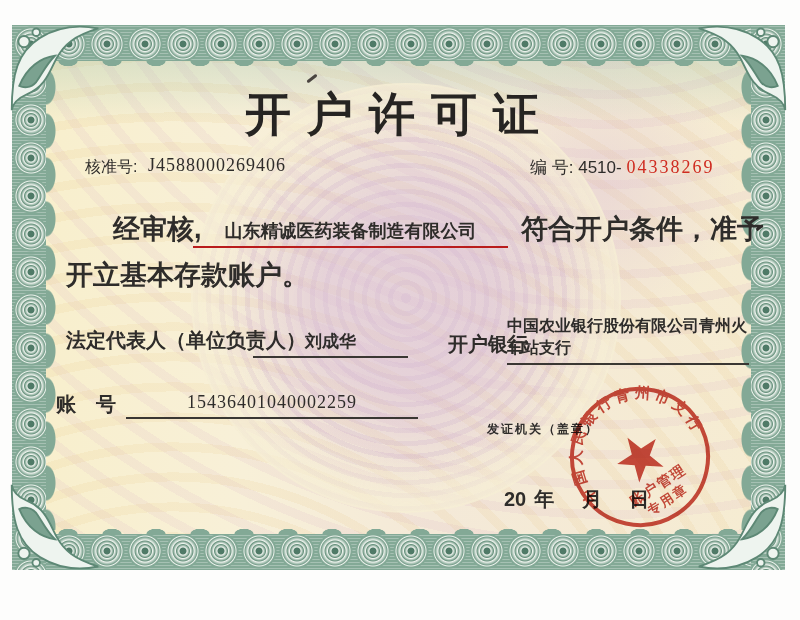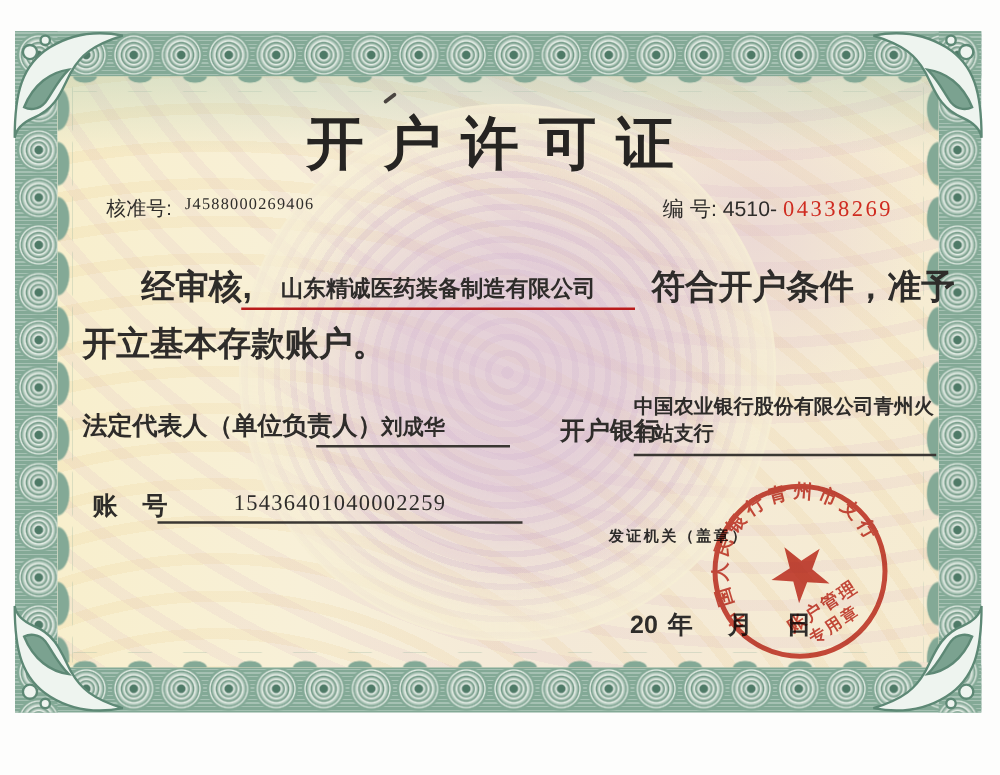"J4588000269406" .approval-value { font-size: 13px -> 18px }
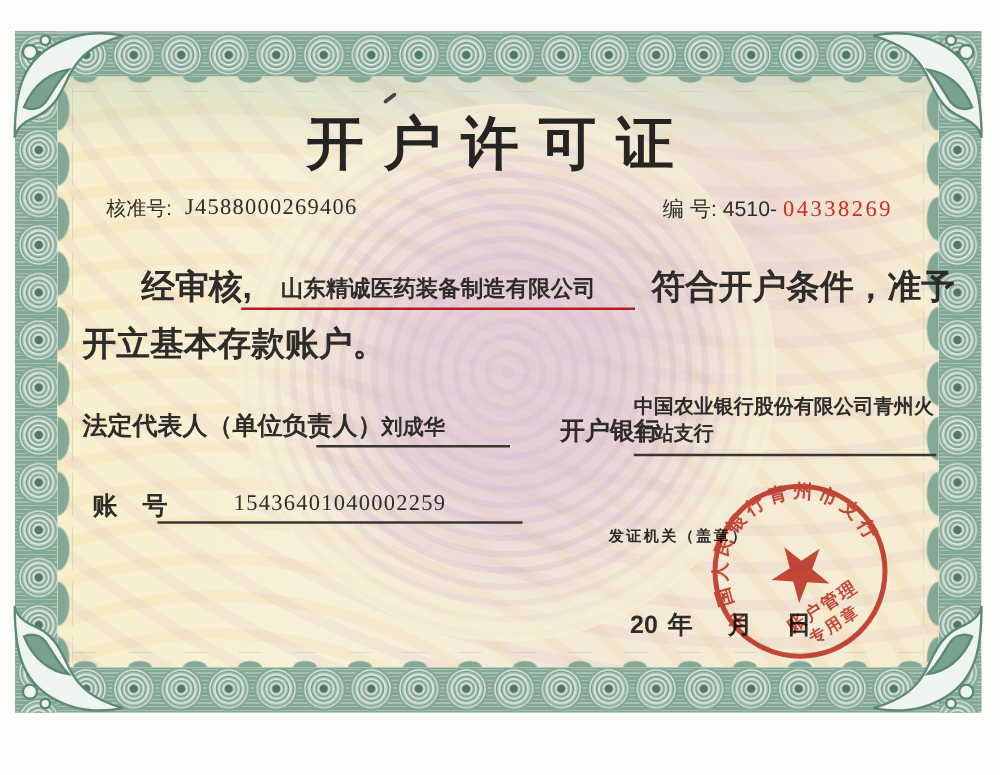"账 号" .acct-label { left: 74px -> 56px }
